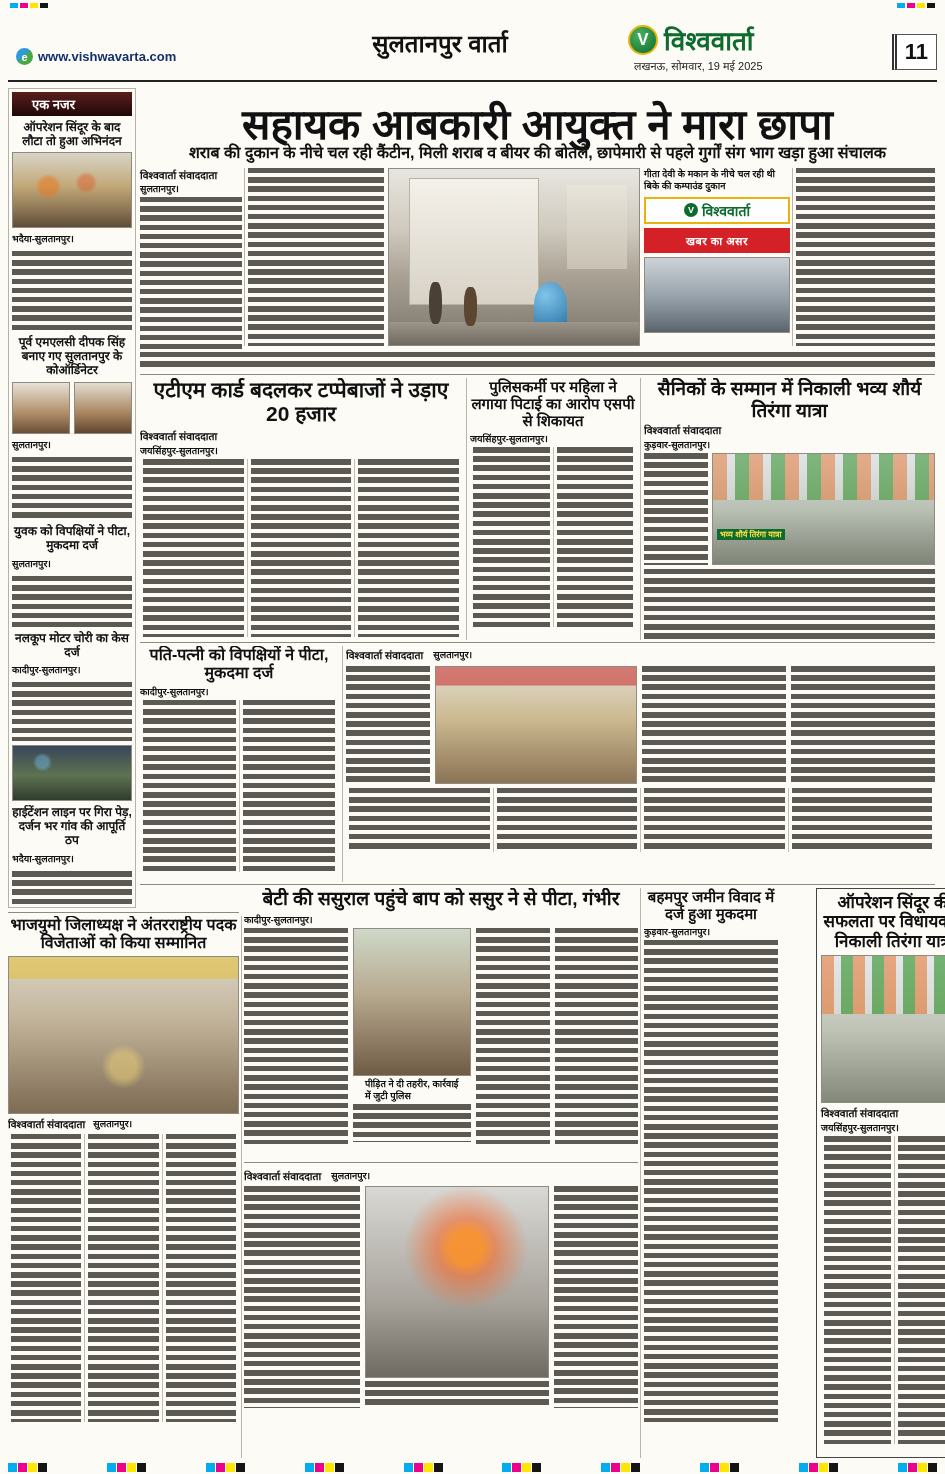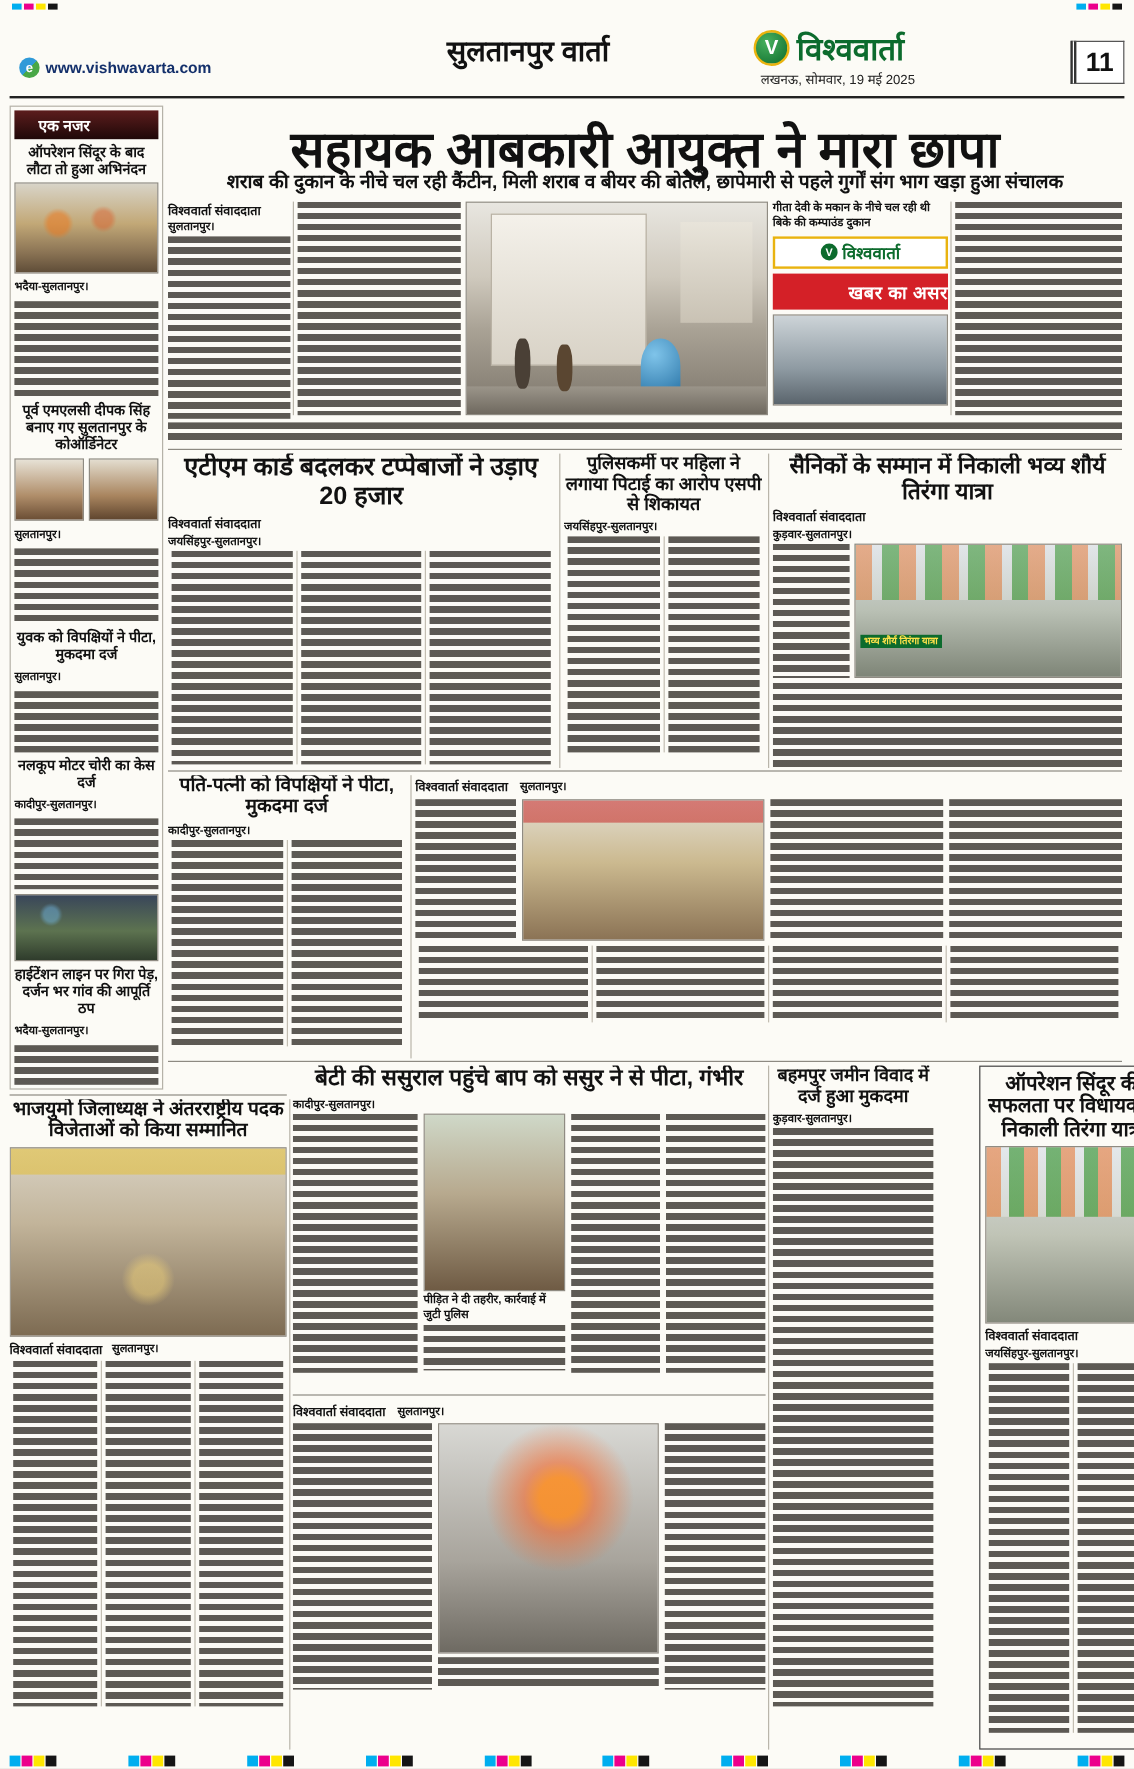"खबर का असर" .impact-red { font-size: 15px -> 11px; text-align: right -> center }
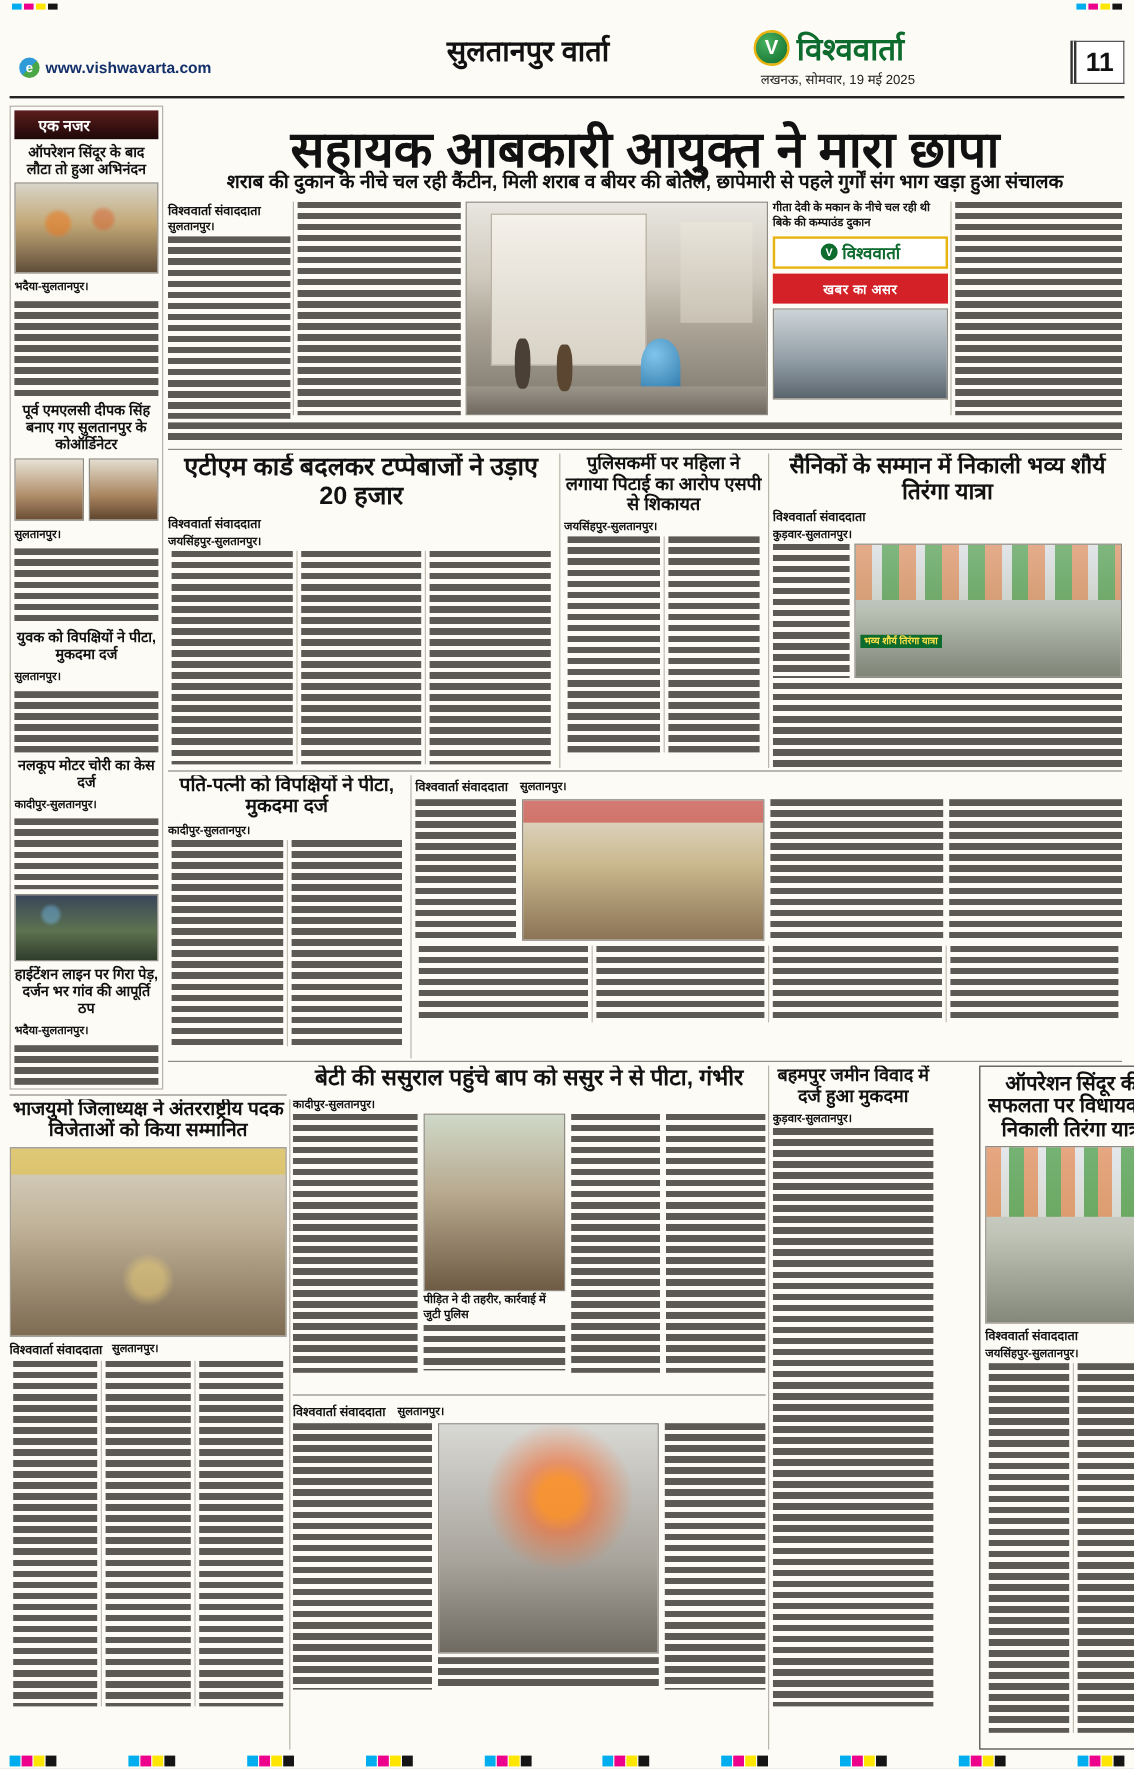"पीड़ित ने दी तहरीर, कार्रवाई" div.cap { margin: 2px 0 -> 2px 12px }
